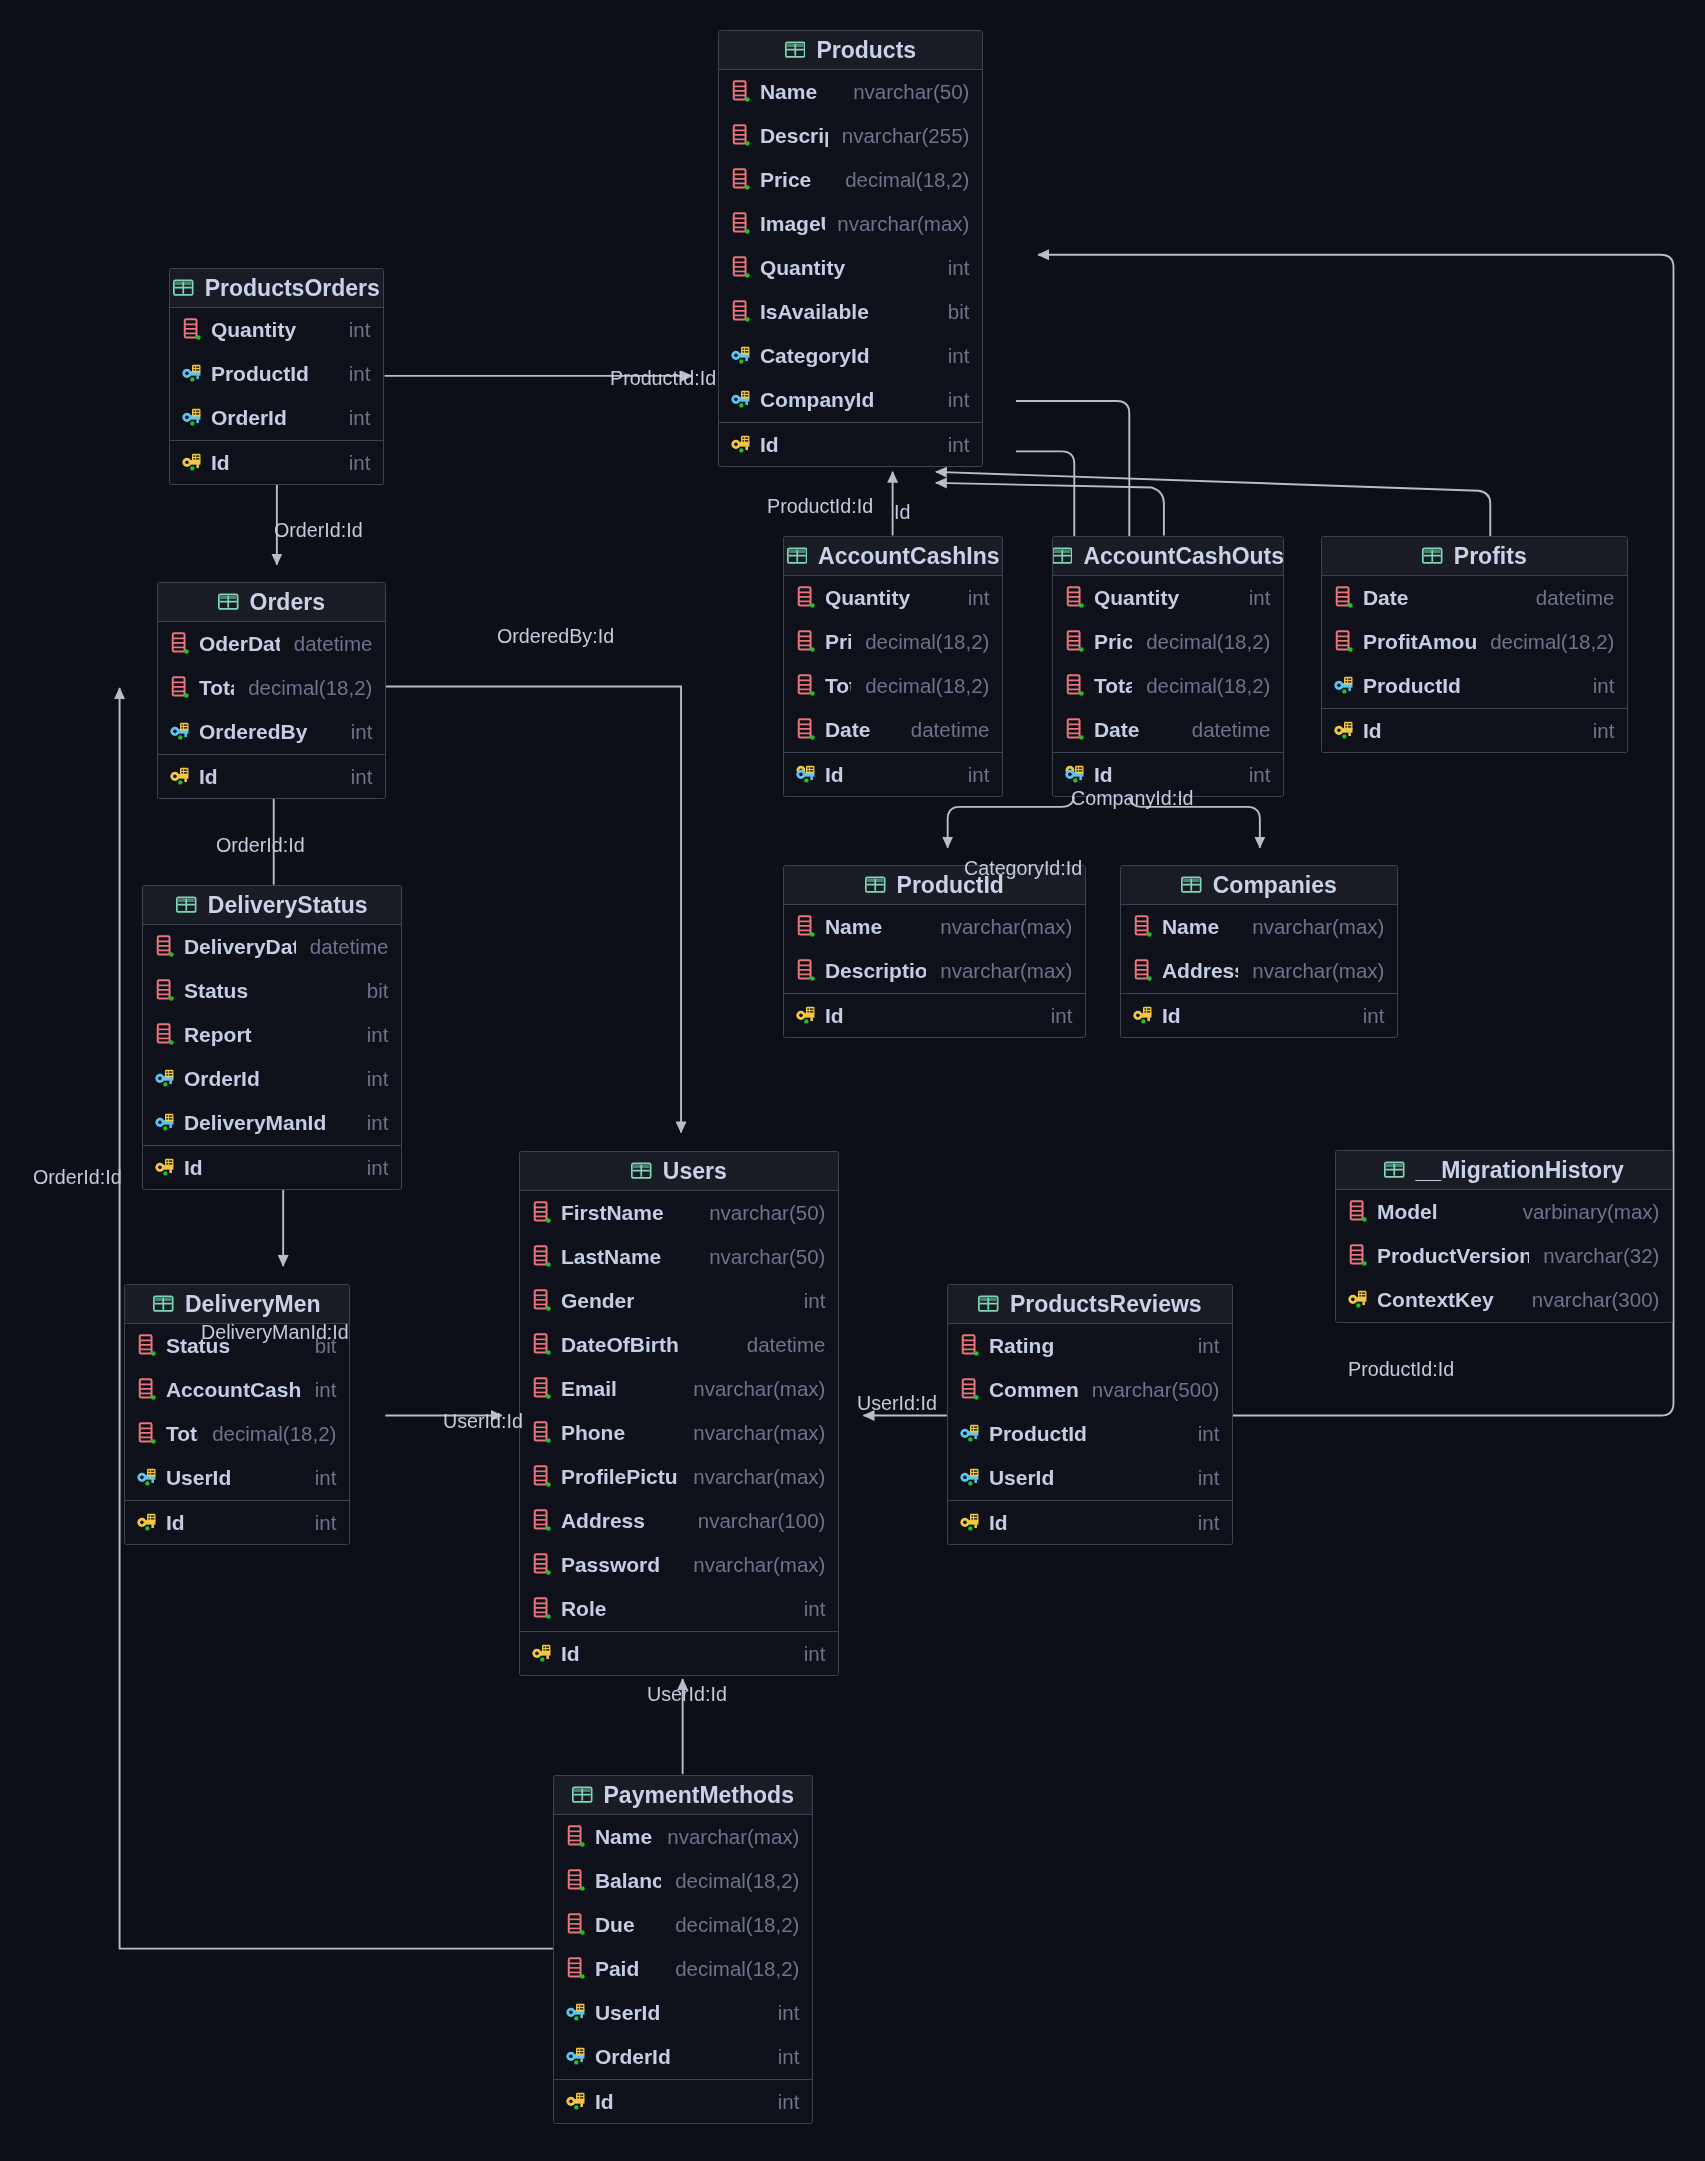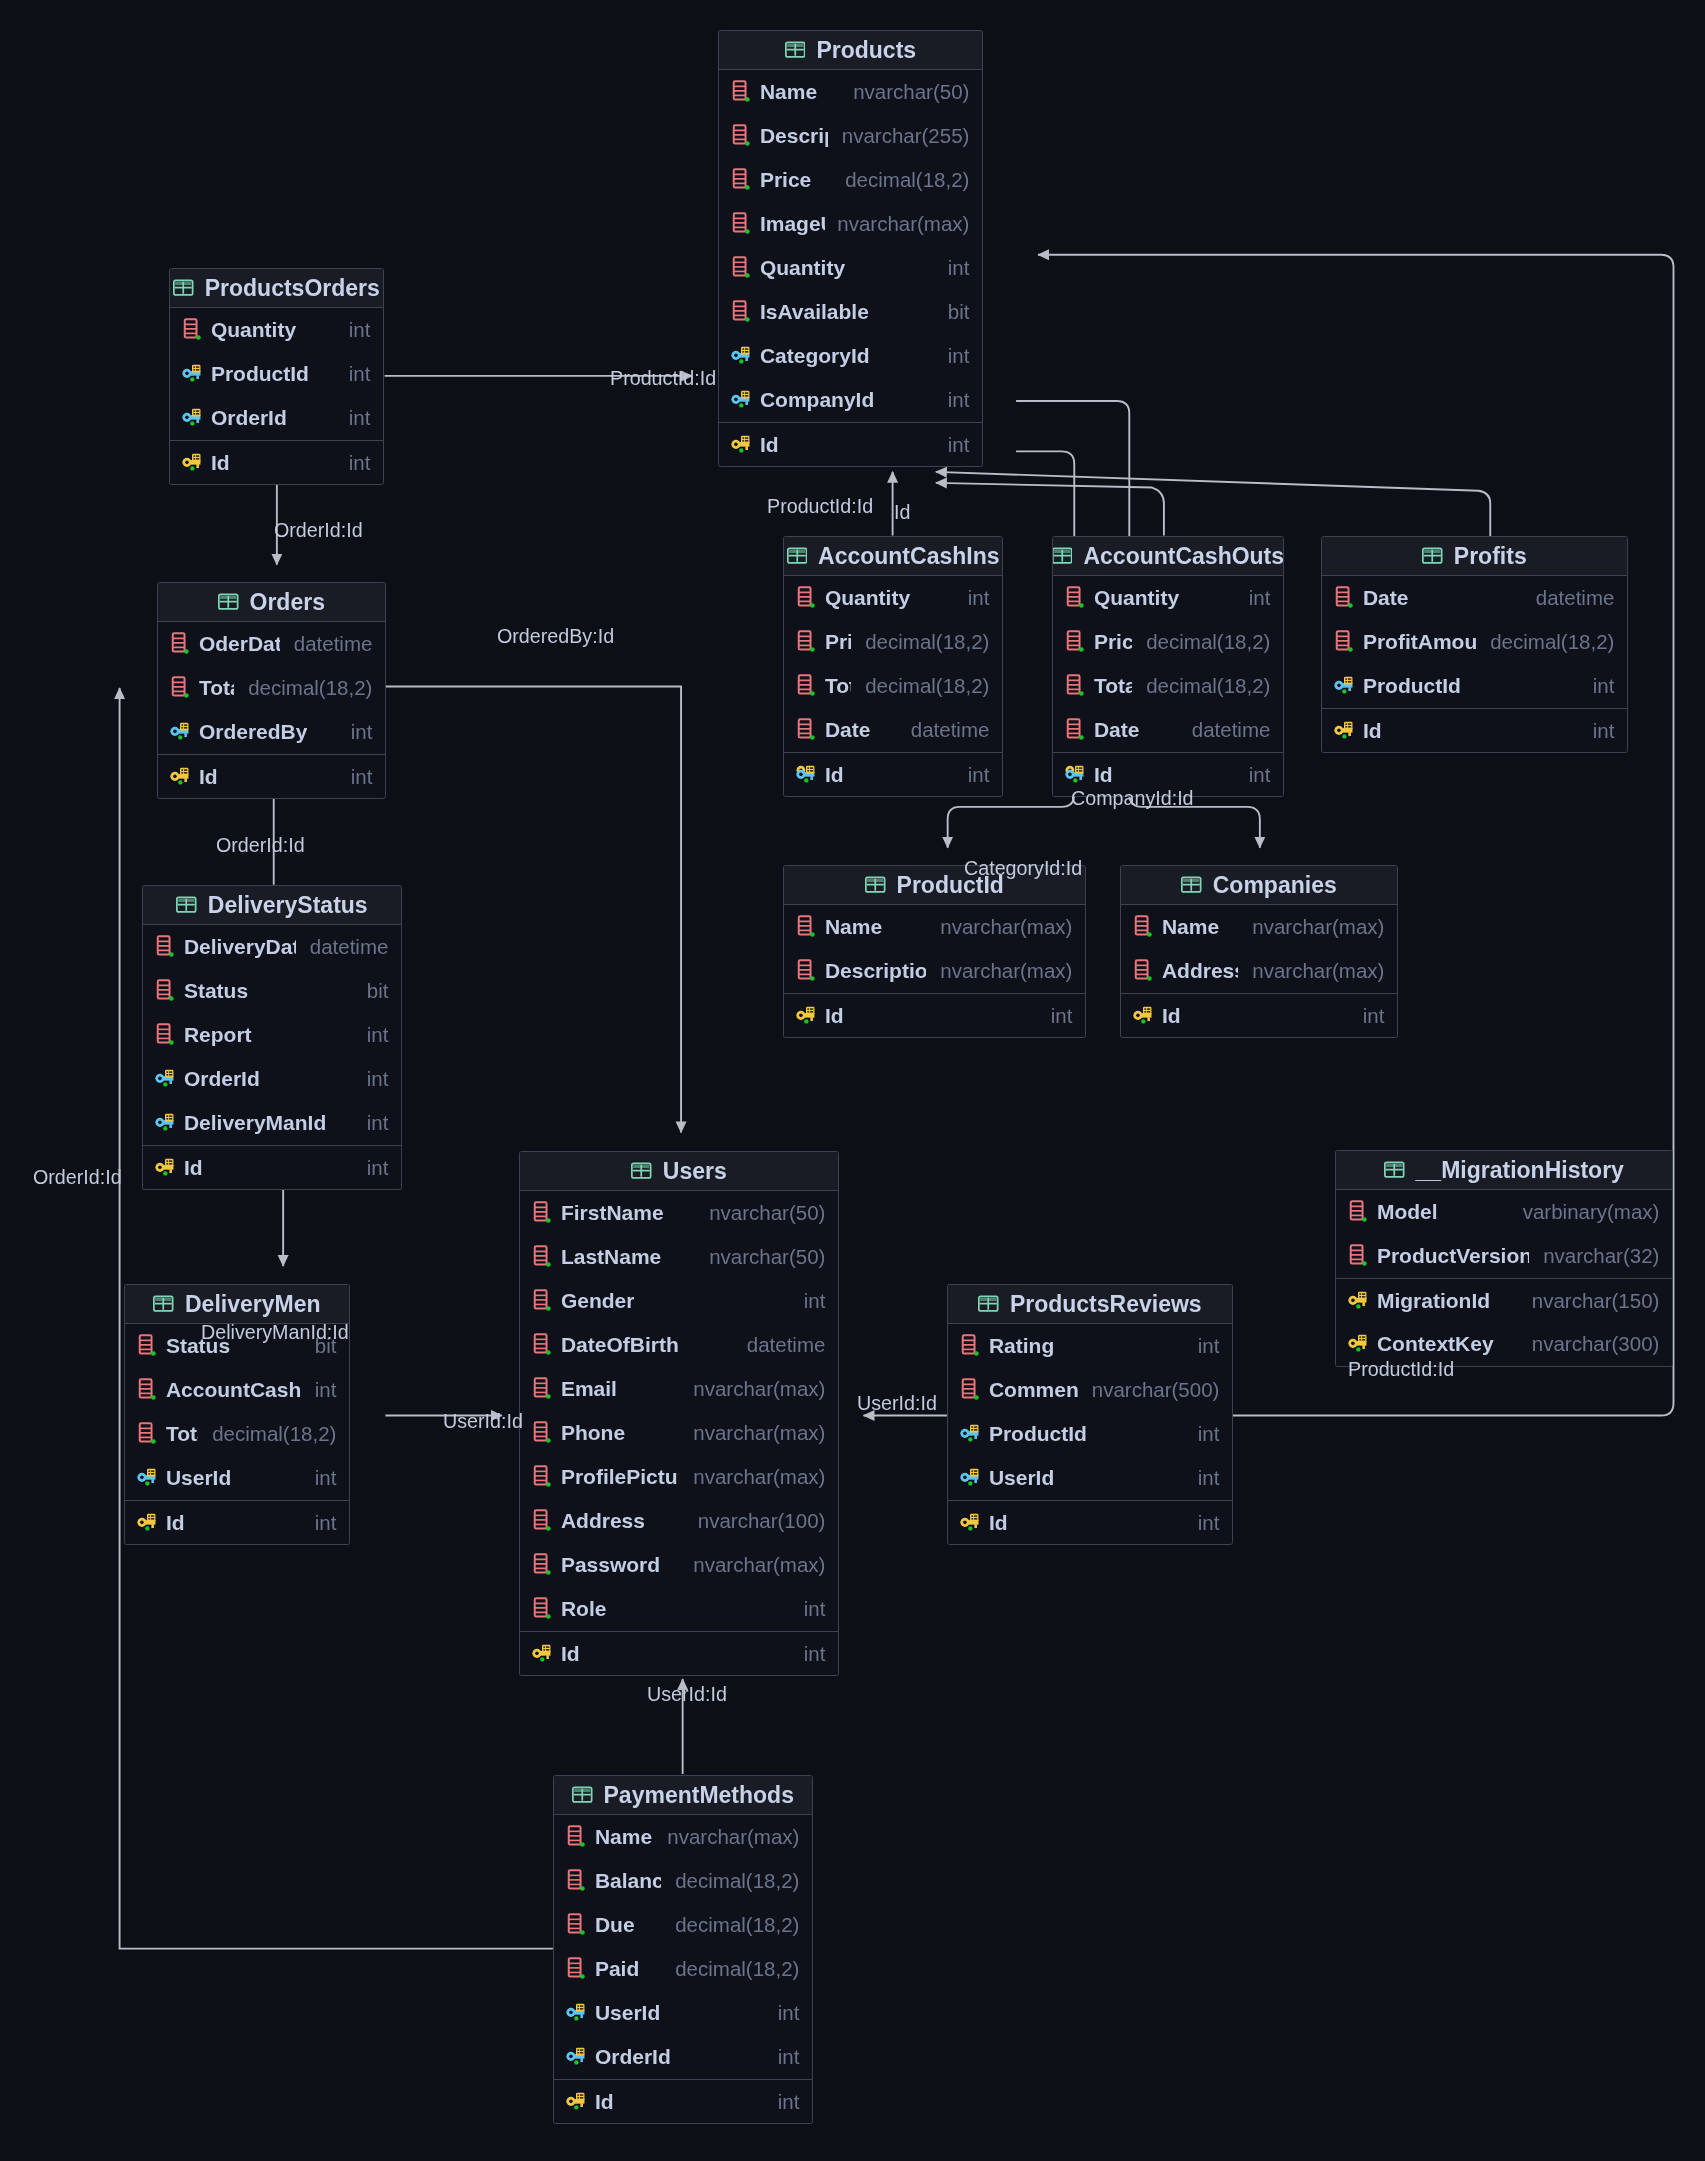"MigrationId" div.row { html: <div> <svg> <circle></circle> <circle></circle> <rect></rect> <rect></rect> <rect></rect> <rect></rect> <rect></rect> <rect></rect> <rect></rect> <circle></circle> </svg> <span>MigrationId</span> <span>nvarchar(150)</span> </div> -> none }
